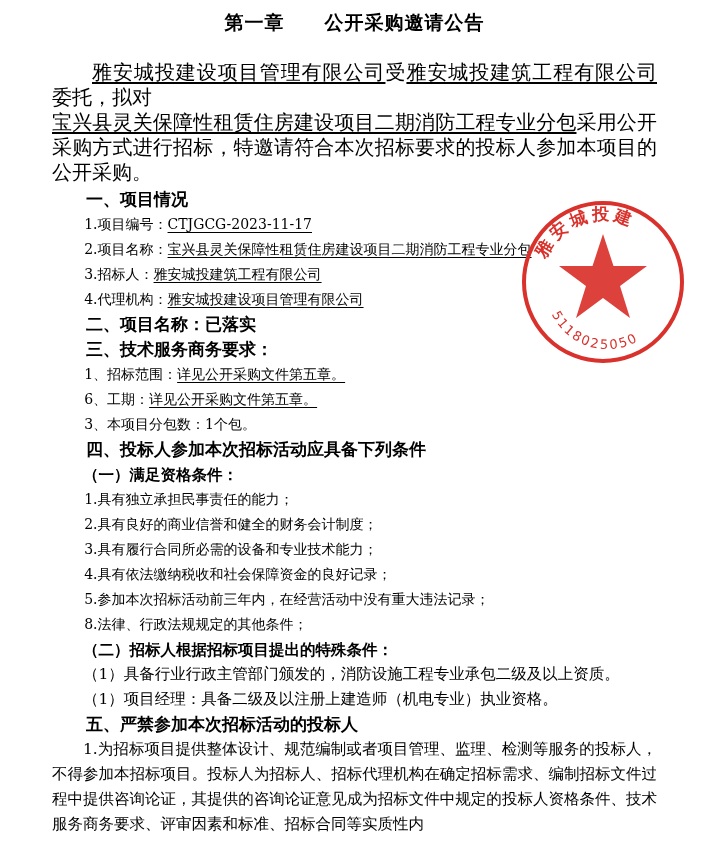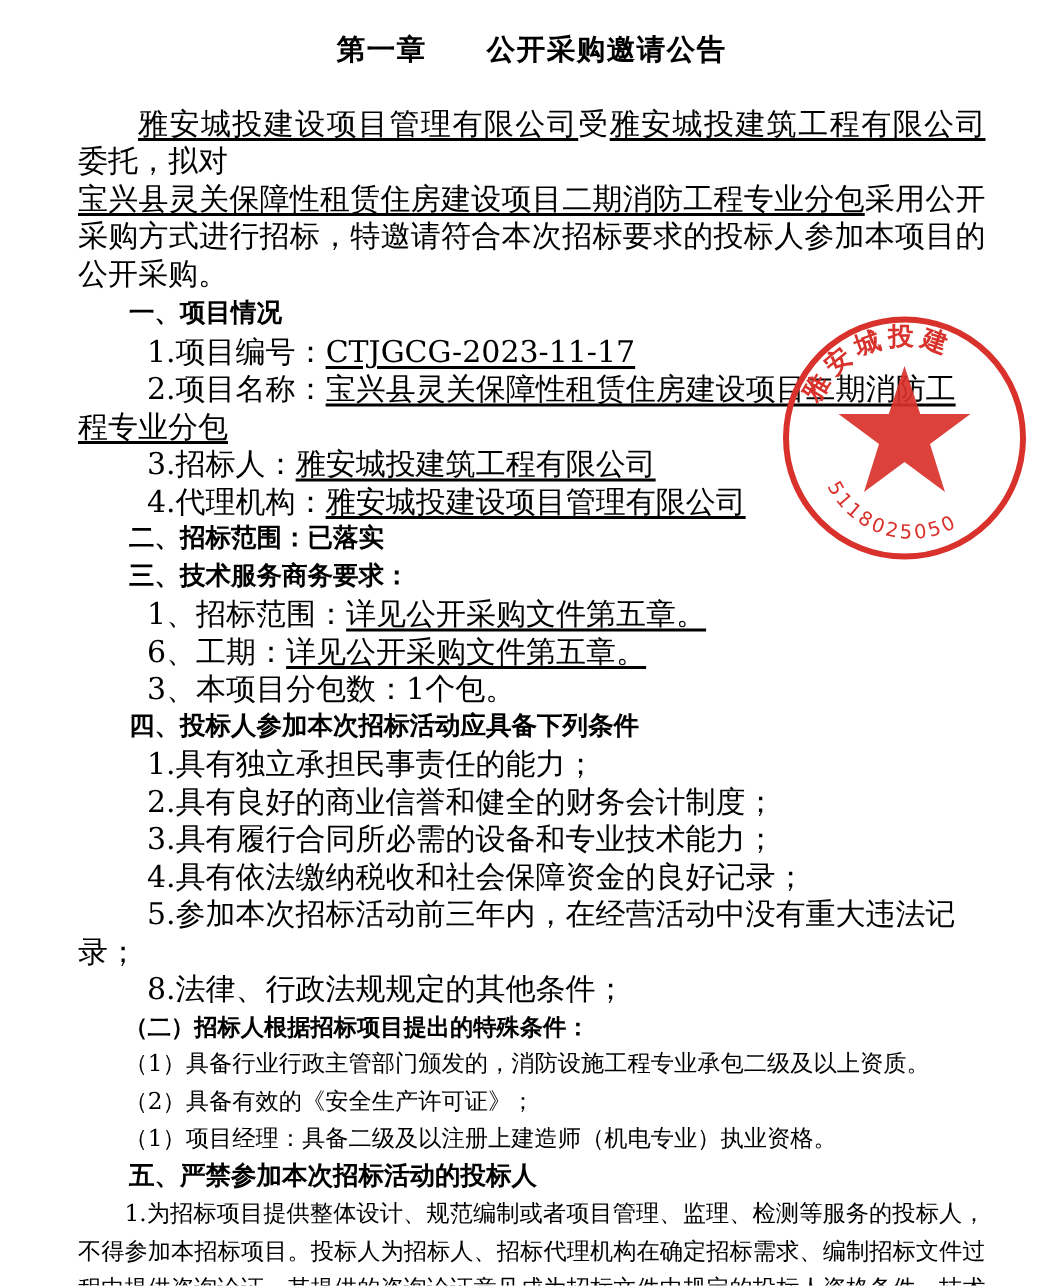"第一章 公开采购邀请公告" .doc-title { margin-top: 20px -> 10px }
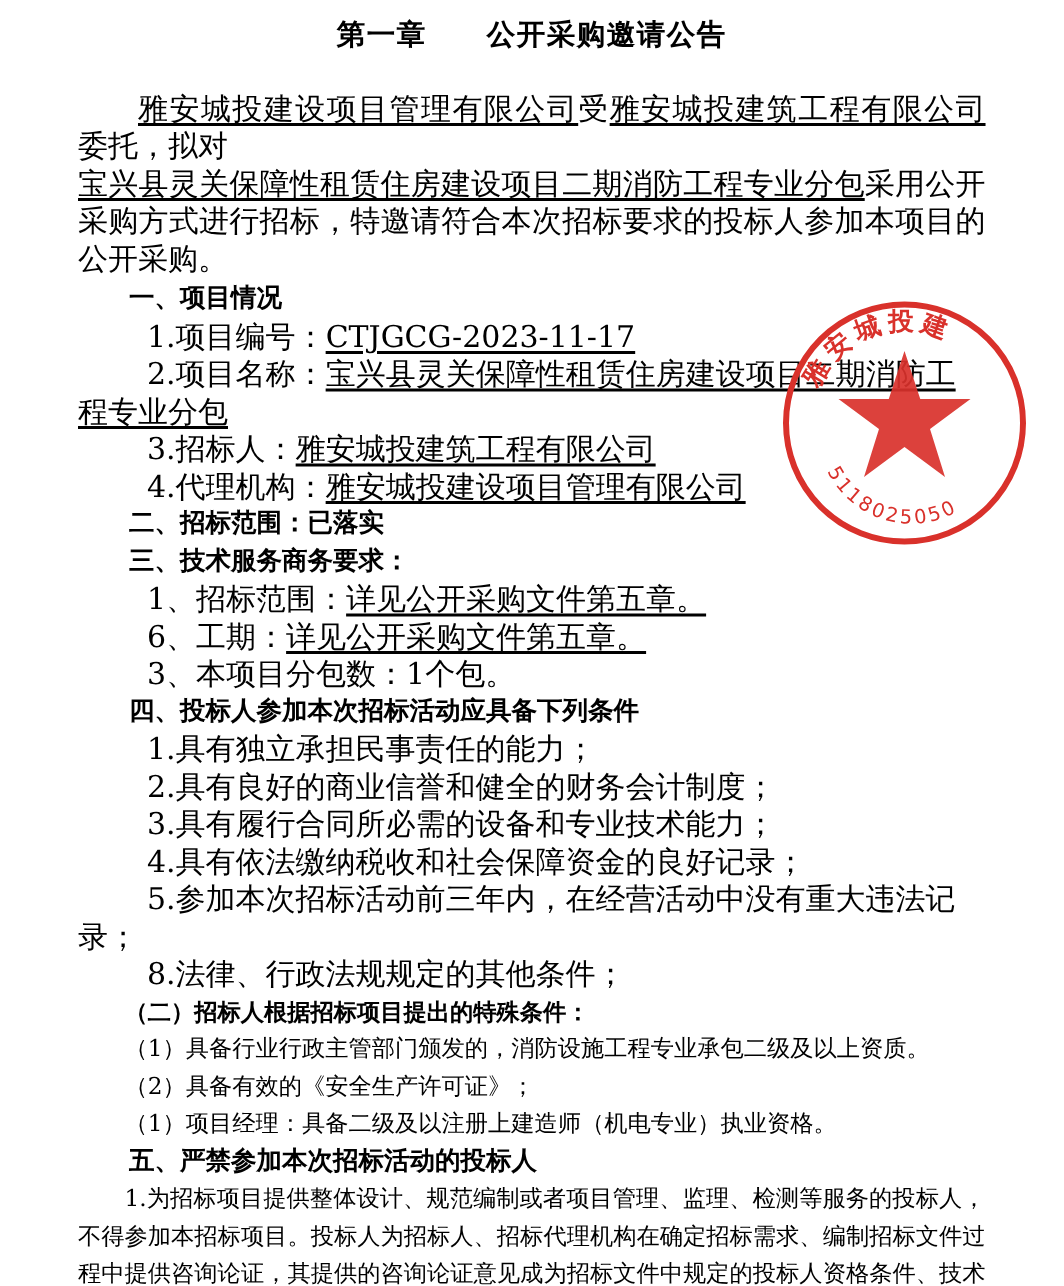"1.项目编号：CTJGCG-2023-11-17" .lvl2 { font-size: 20px -> 14px }
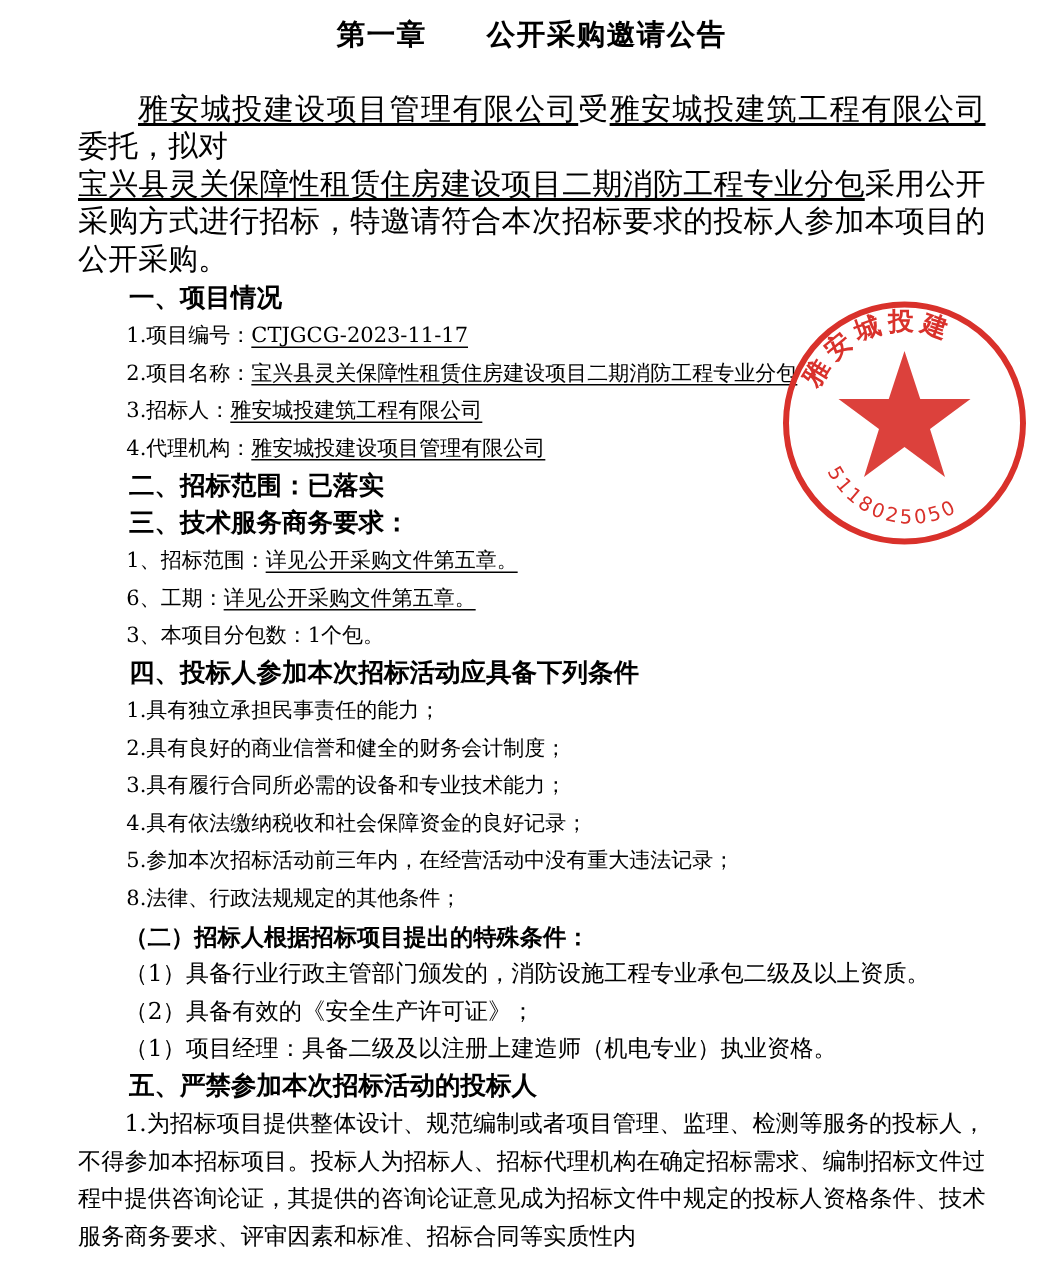"二、招标范围：已落实" p.lvl1 { text: 招标范围 -> 项目名称 }
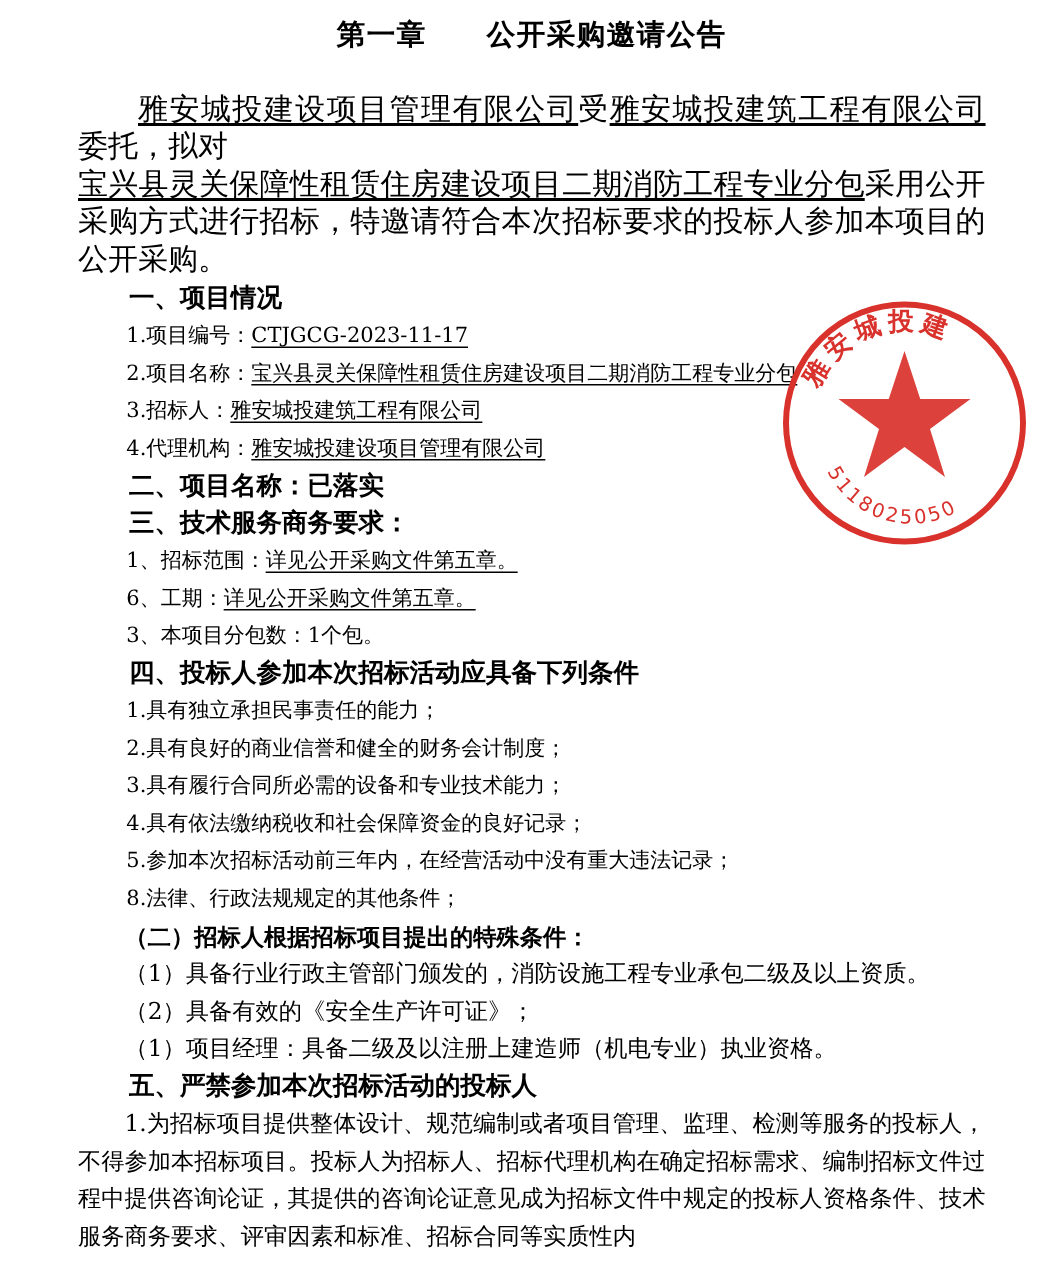"（一）满足资格条件：" p.lvl2-b { html: none -> <p>（一）满足资格条件：</p> }
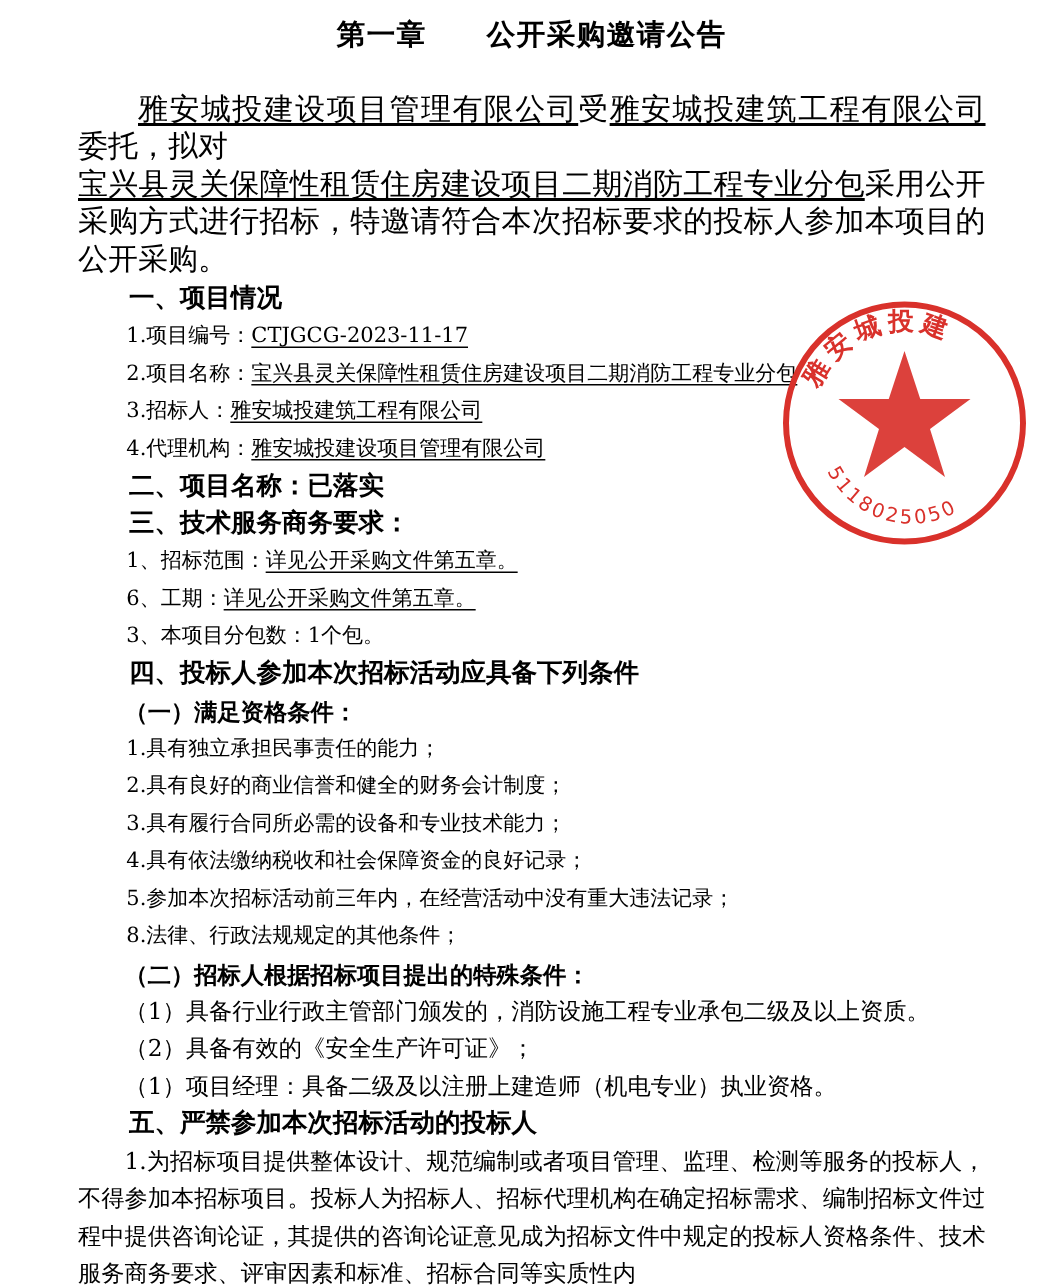"（2）具备有效的《安全生产许可证》；" p.body-para { html: <p>（2）具备有效的《安全生产许可证》；</p> -> none }
